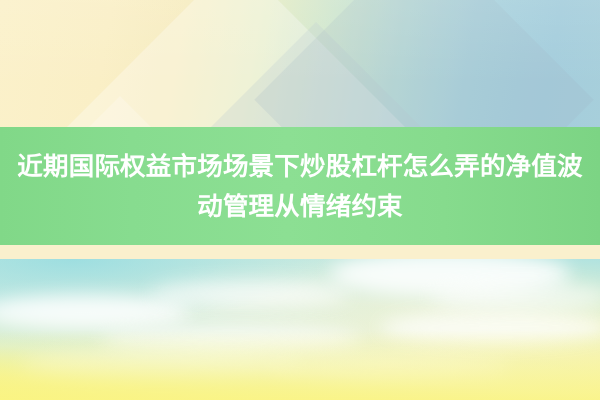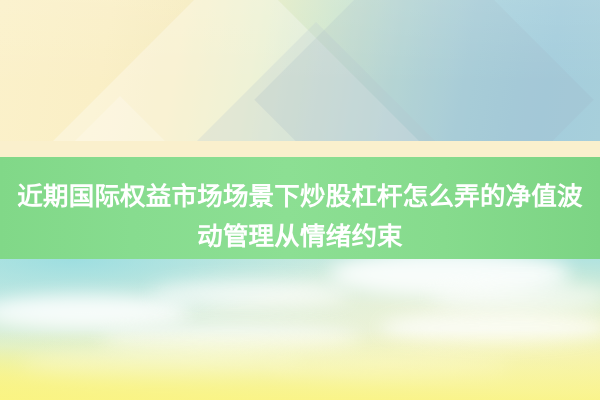"近期国际权益市场场景下炒股杠杆怎么弄的净值波动管理从情绪约束" .title-band { top: 157px -> 127px }
